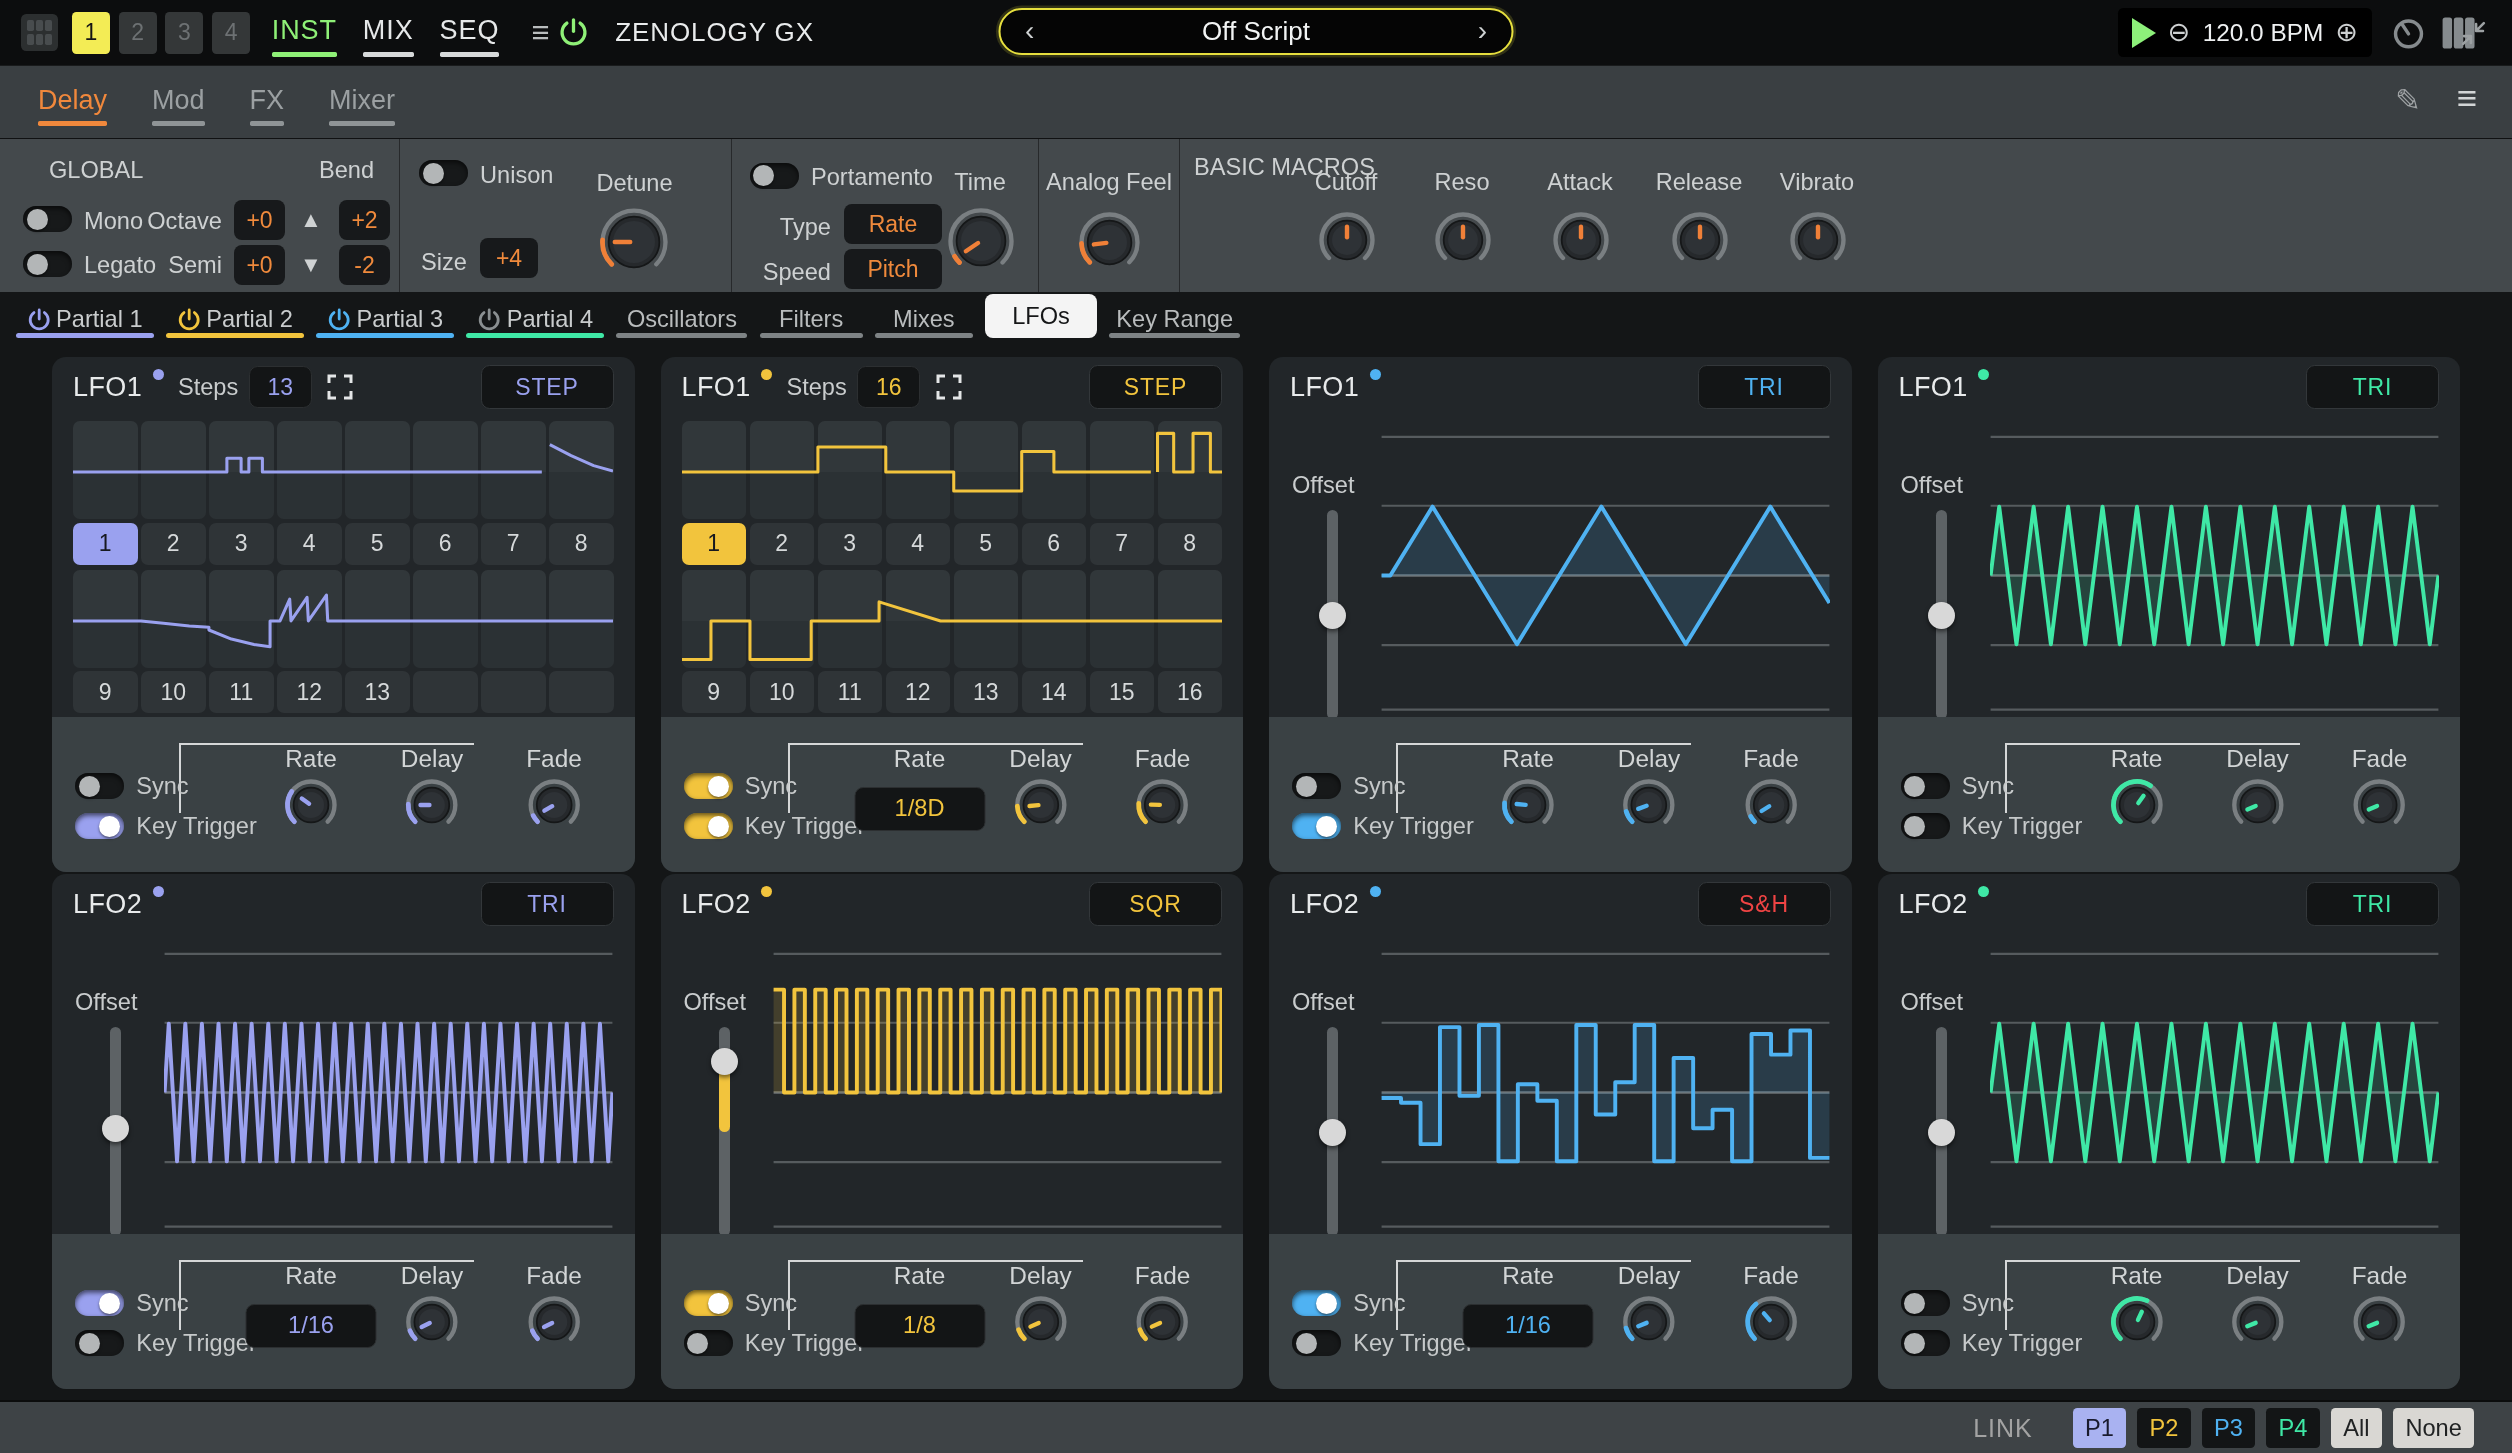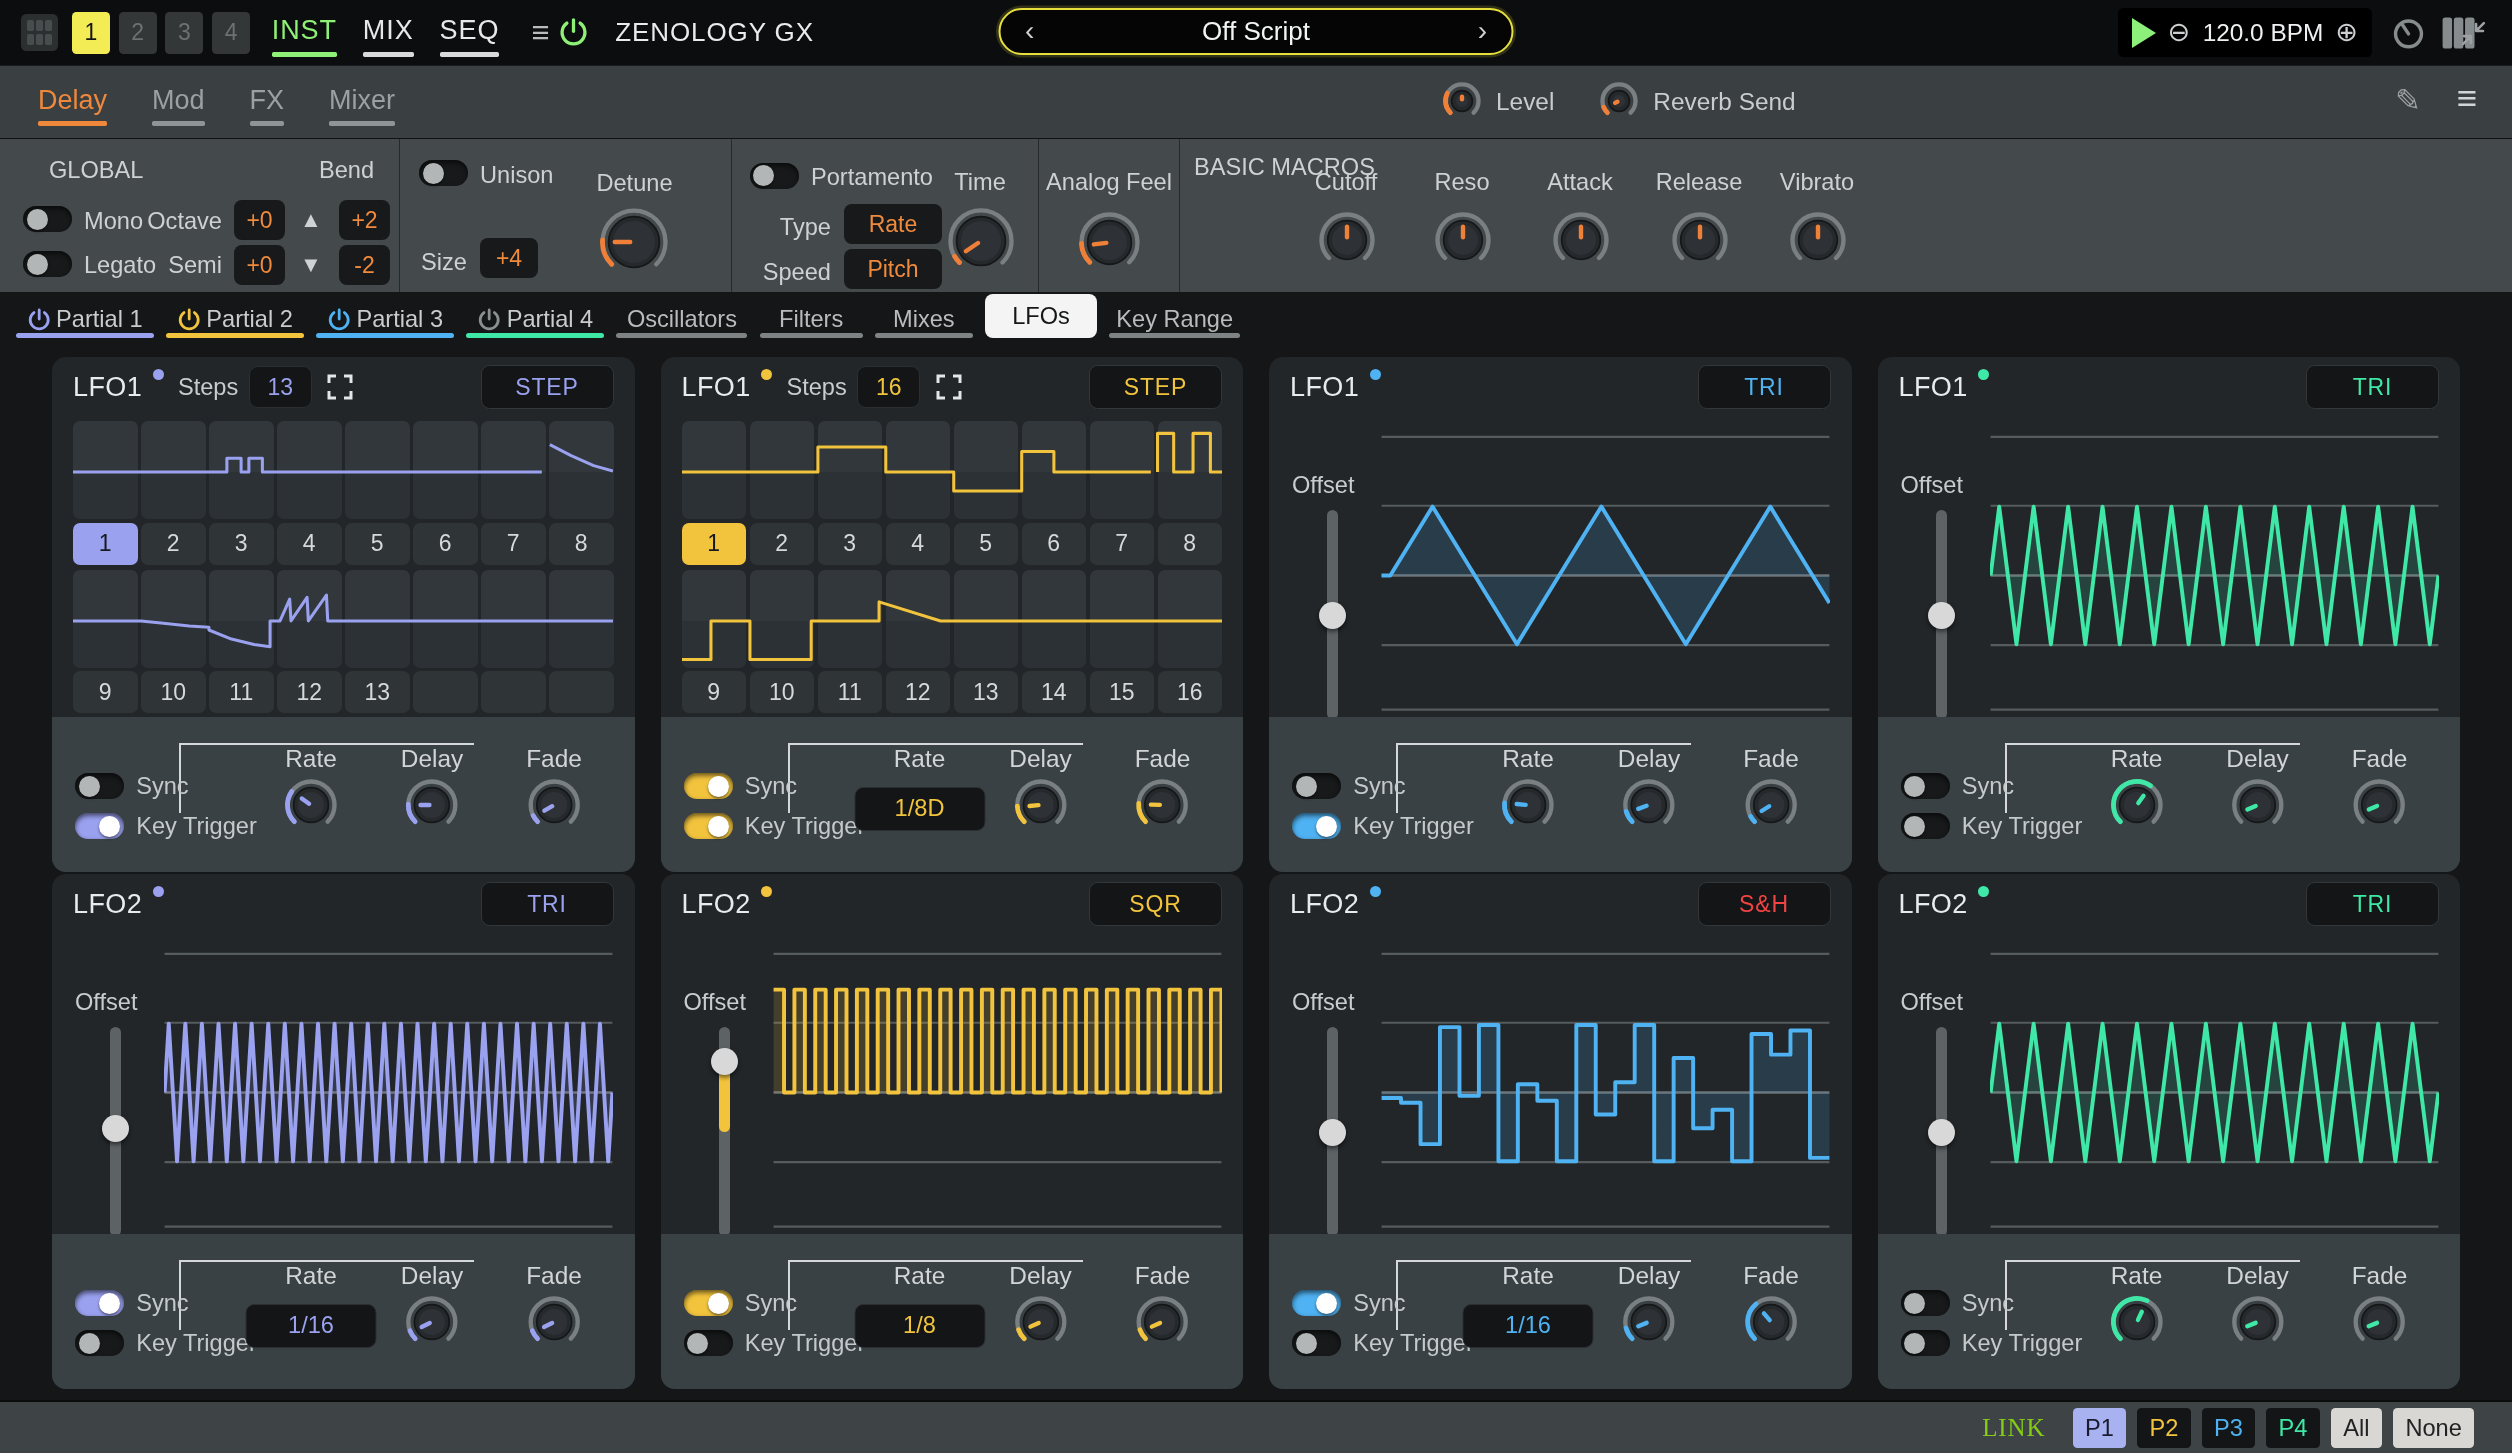"Level" div.sh-right { html: <div> <div><svg> <path></path> <path></path> <circle></circle> <circle></circle> <line></line> </svg></div> <div>Level</div> <div><svg> <path></path> <path></path> <circle></circle> <circle></circle> <line></line> </svg></div> <div>Reverb Send</div> </div> -> none }
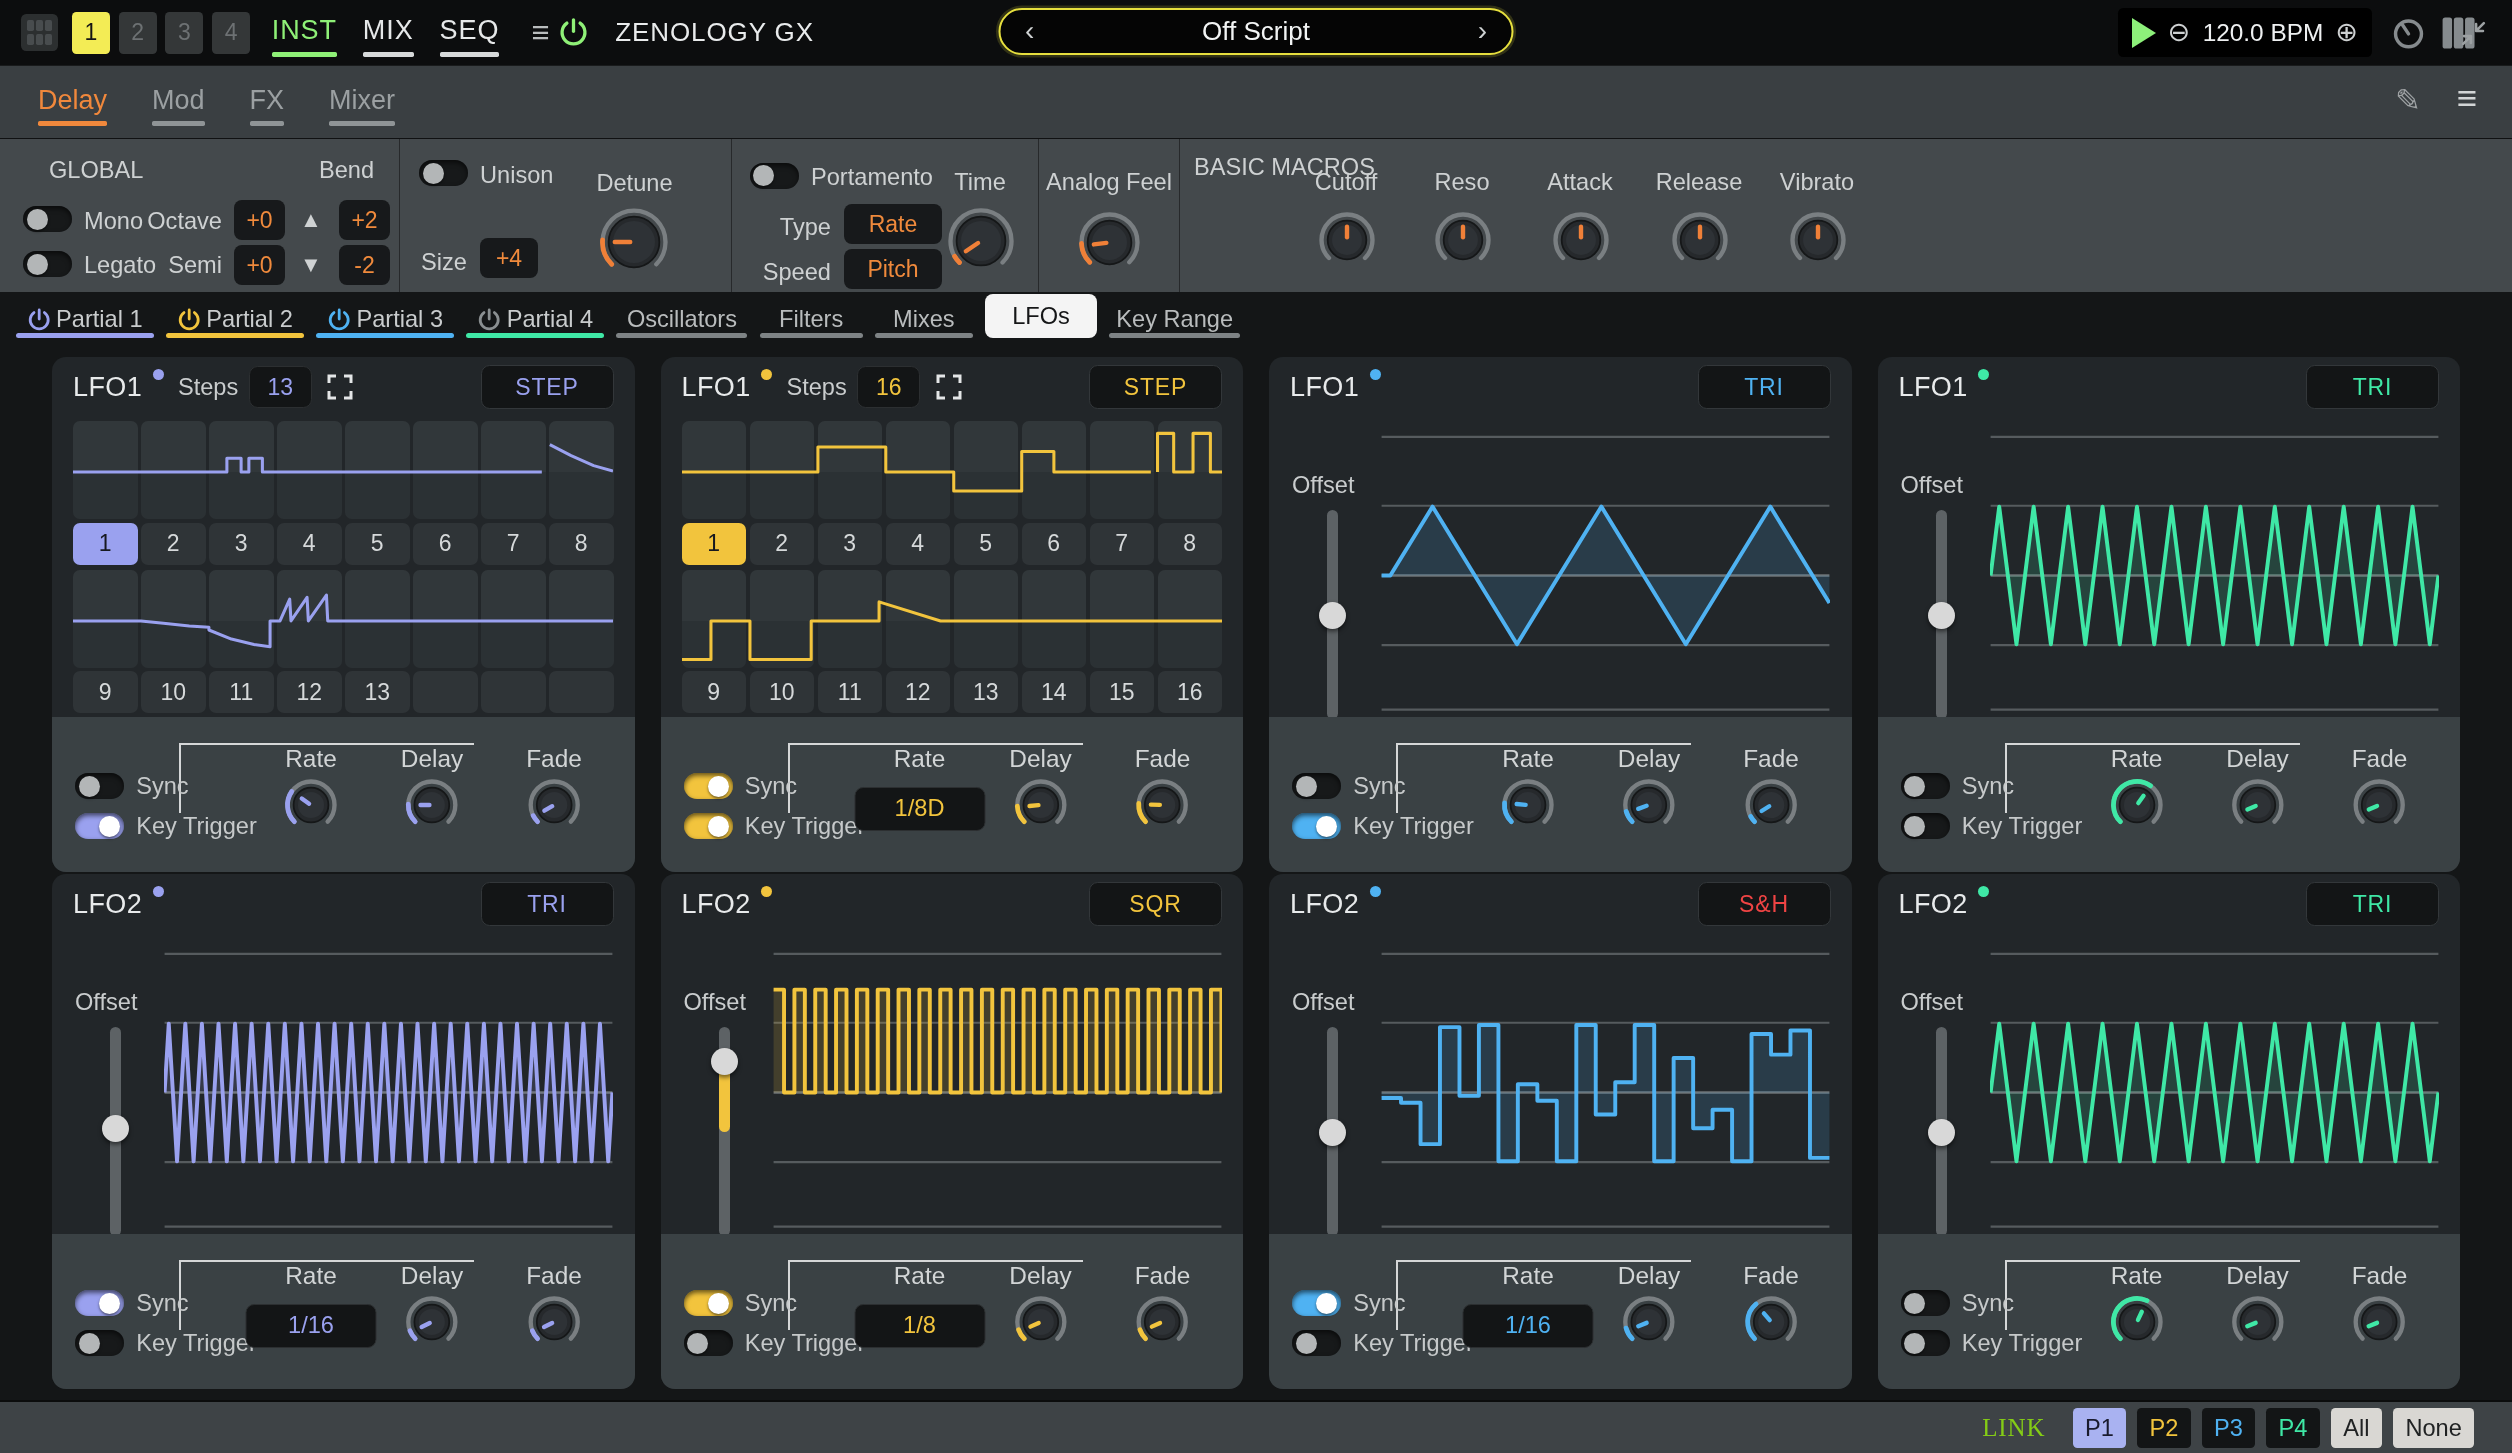"LINK" .linklab { color: #84cc16 -> #a3a3a3; font-family: Liberation Serif, serif -> none; margin-right: 16px -> 29px }
